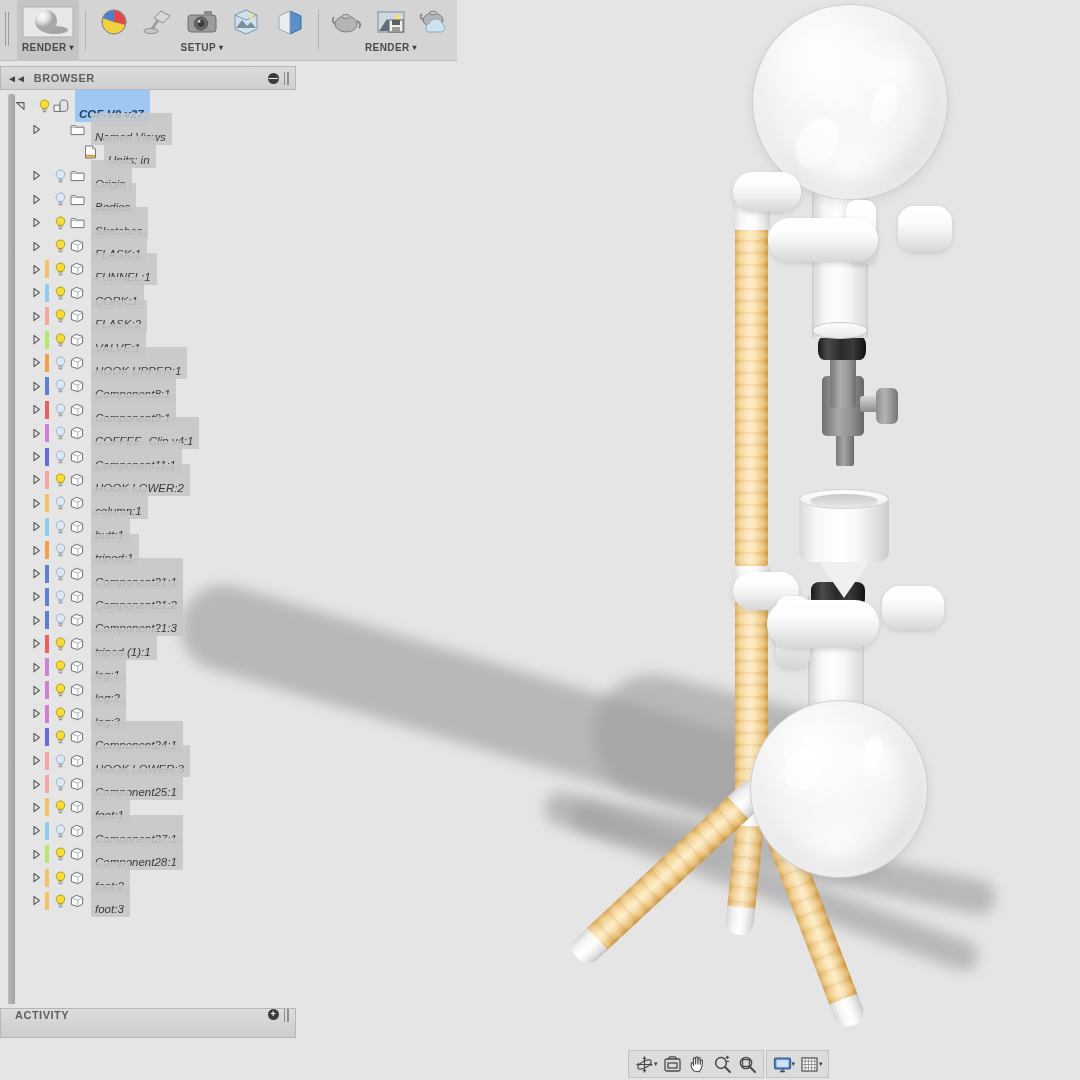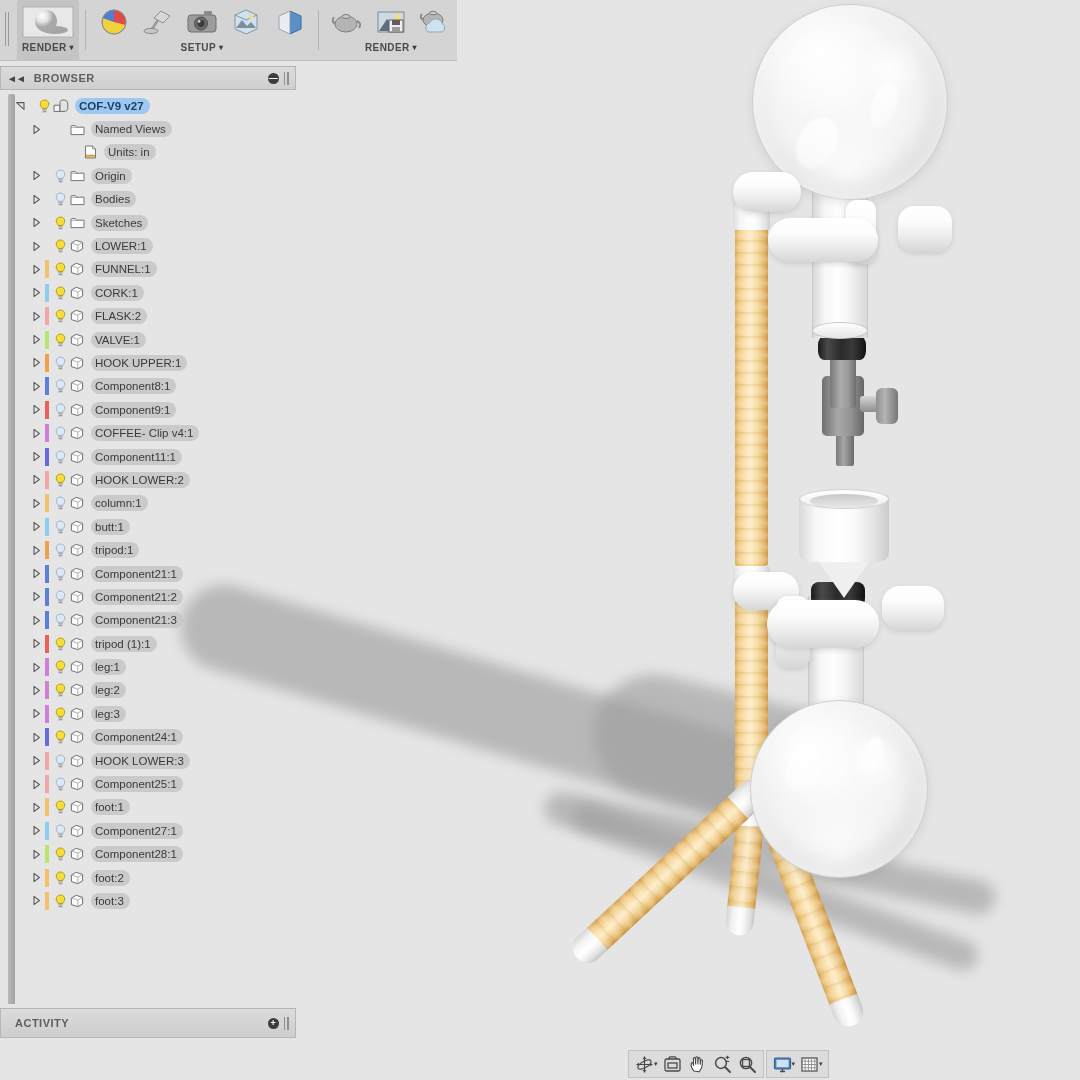"COF-V9 v27" .tlabel { border-radius: 8px -> 1px; font-style: none -> italic; padding: 2px 6px 2px 4px -> 18px 6px 2px 4px }
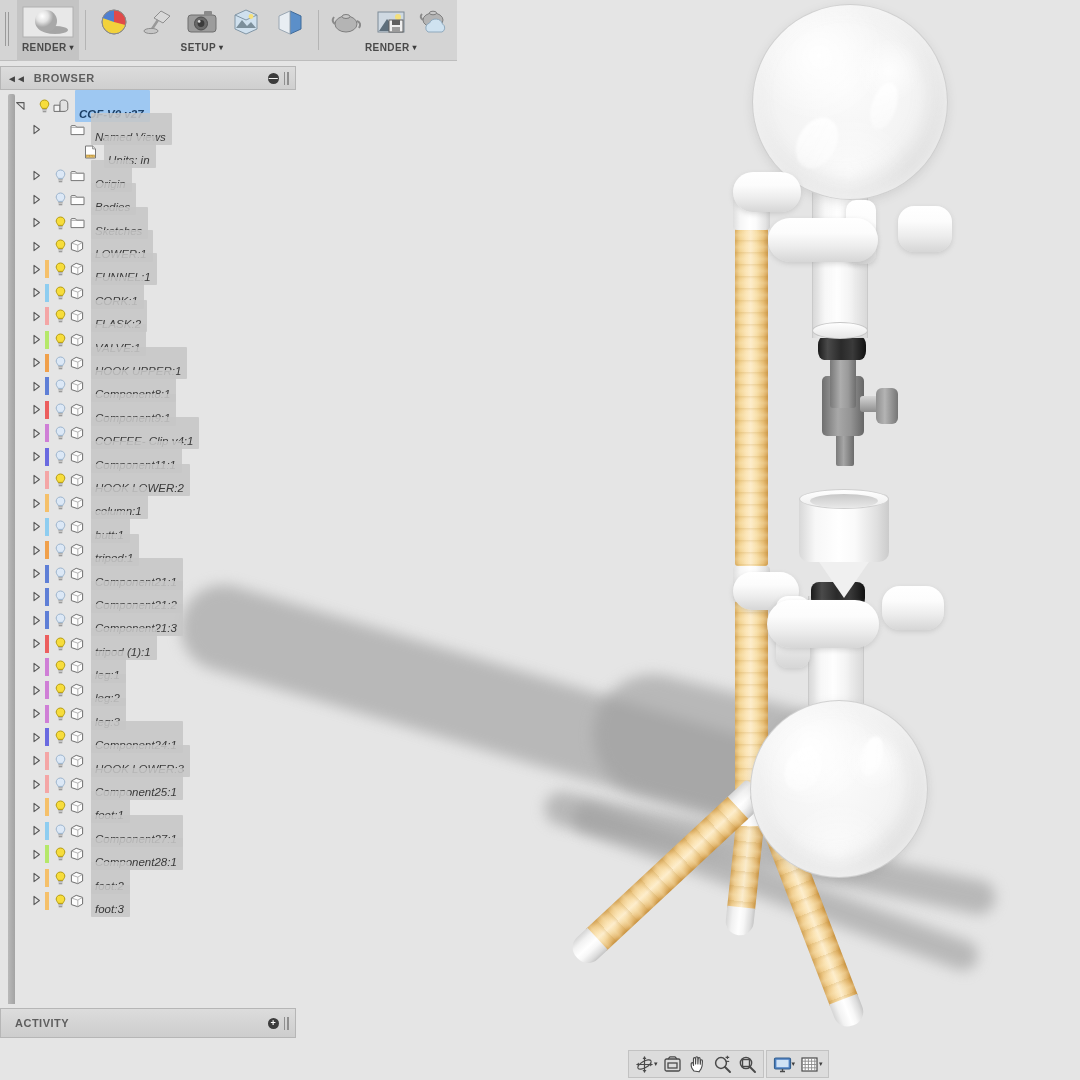"LOWER:1" span.tlabel { text: LOWER:1 -> FLASK:1 }
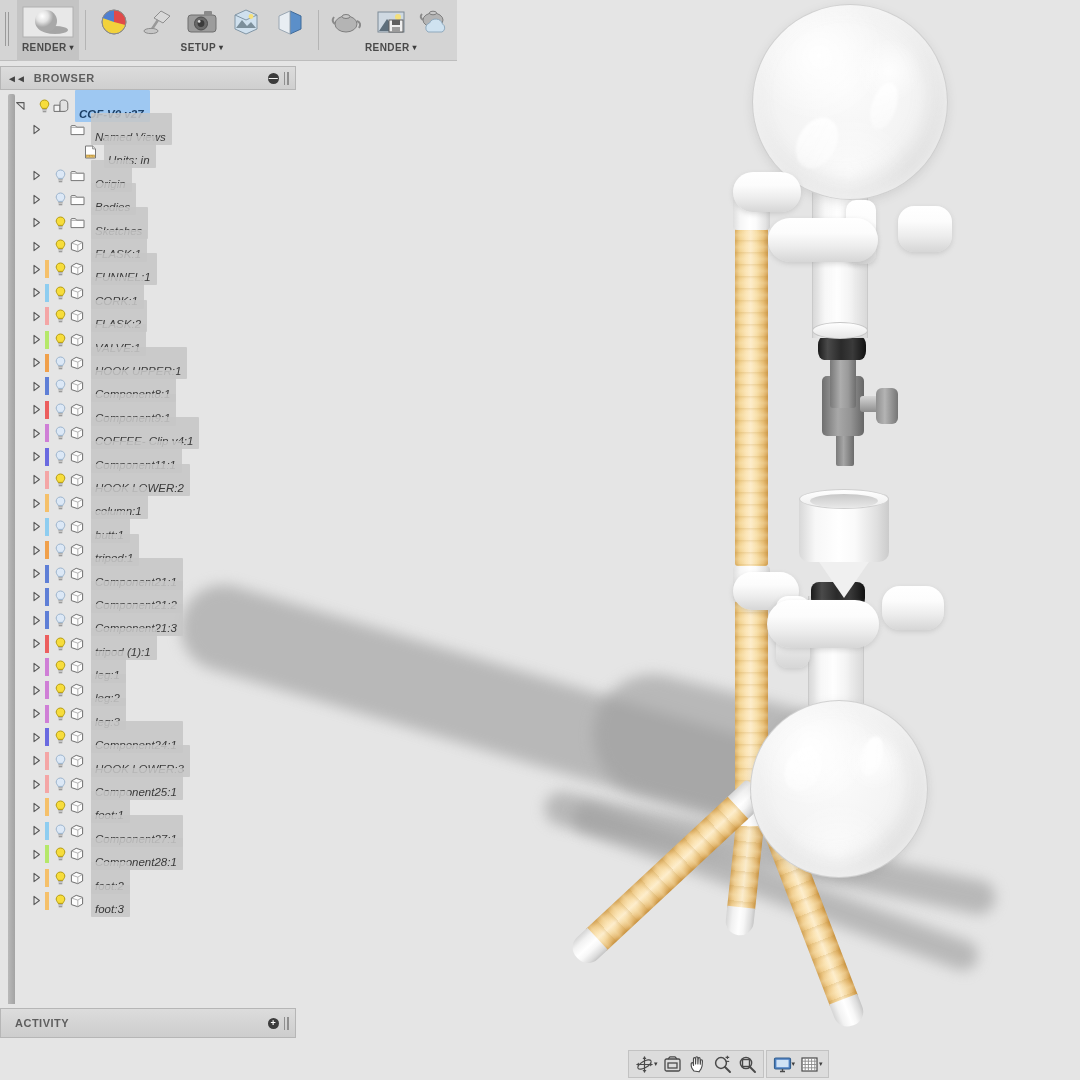"ACTIVITY" #activity-bar { align-items: center -> none }
